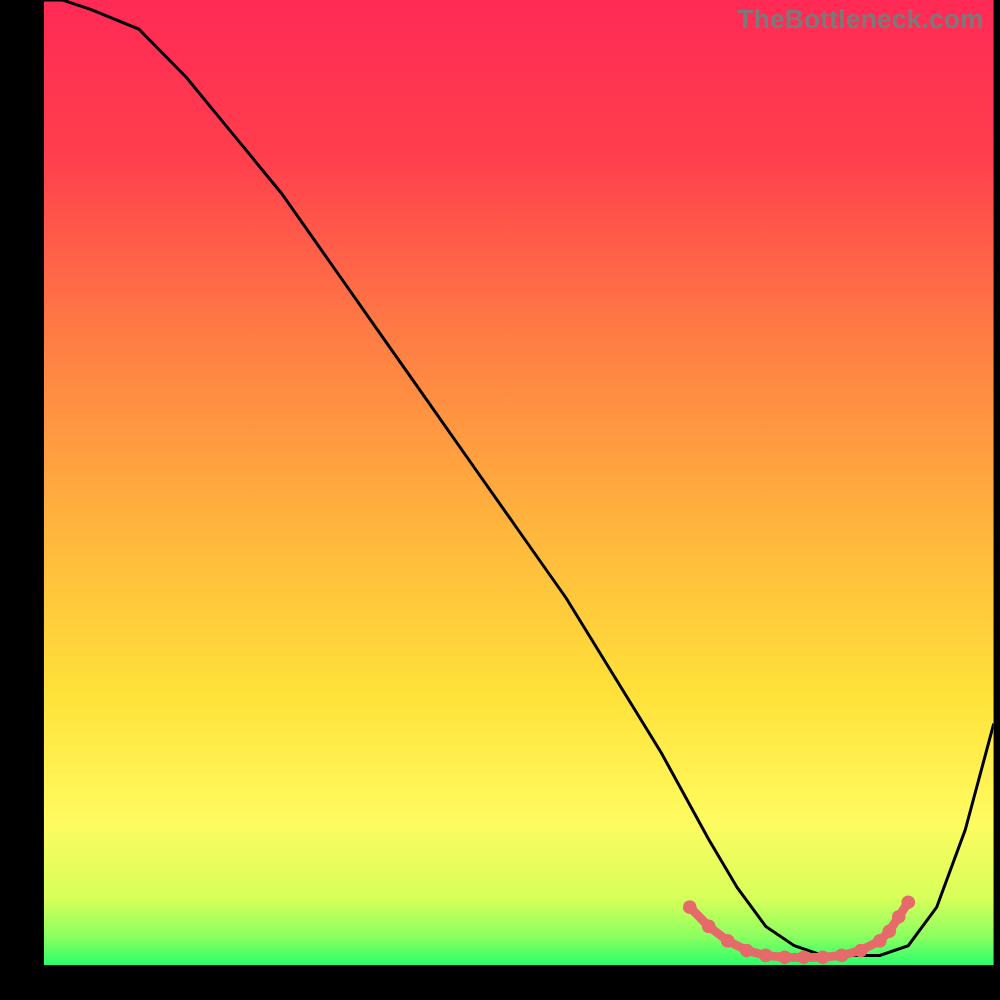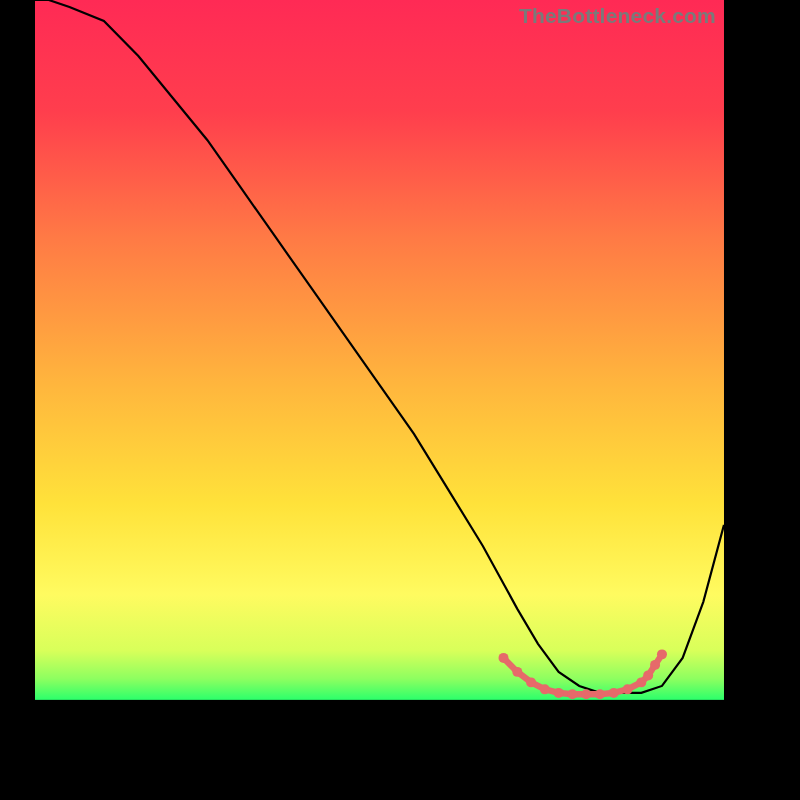"TheBottleneck.com" .frame { width: 689px -> 760px }
